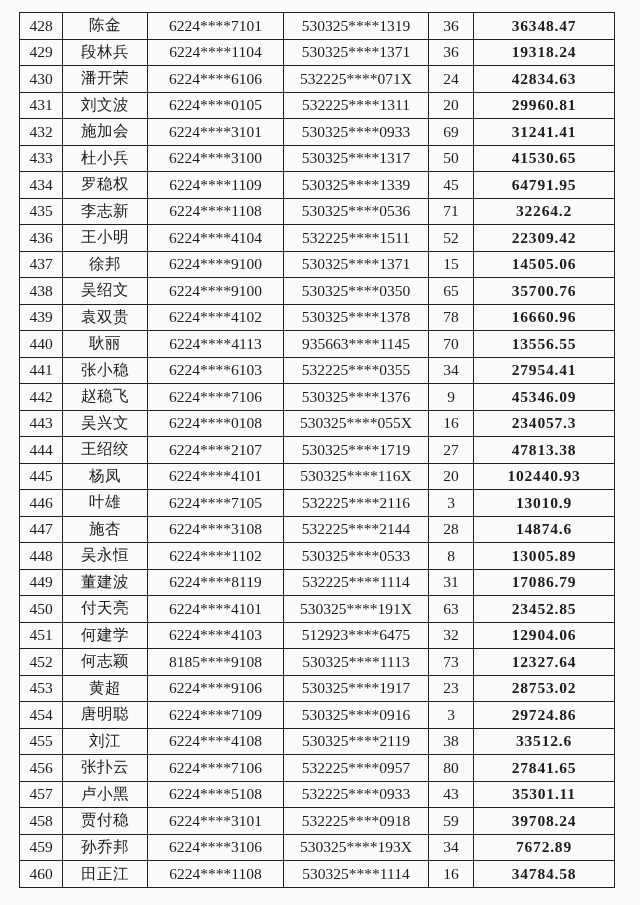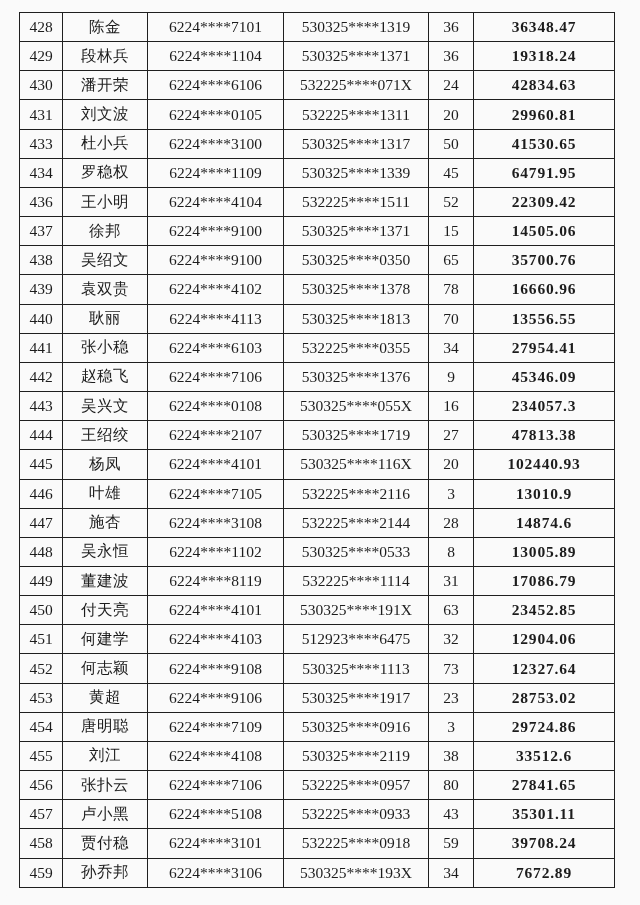"432" tr { html: none -> <tr> <td>432</td> <td>施加会</td> <td>6224****3101</td> <td>530325****0933</td> <td>69</td> <td>31241.41</td> </tr> }
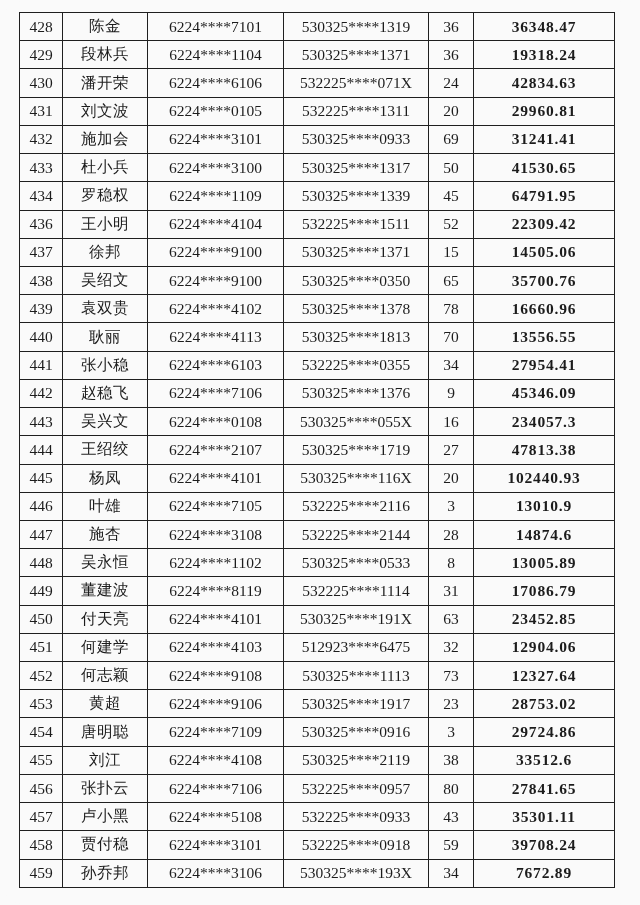"435" tr { html: none -> <tr> <td>435</td> <td>李志新</td> <td>6224****1108</td> <td>530325****0536</td> <td>71</td> <td>32264.2</td> </tr> }
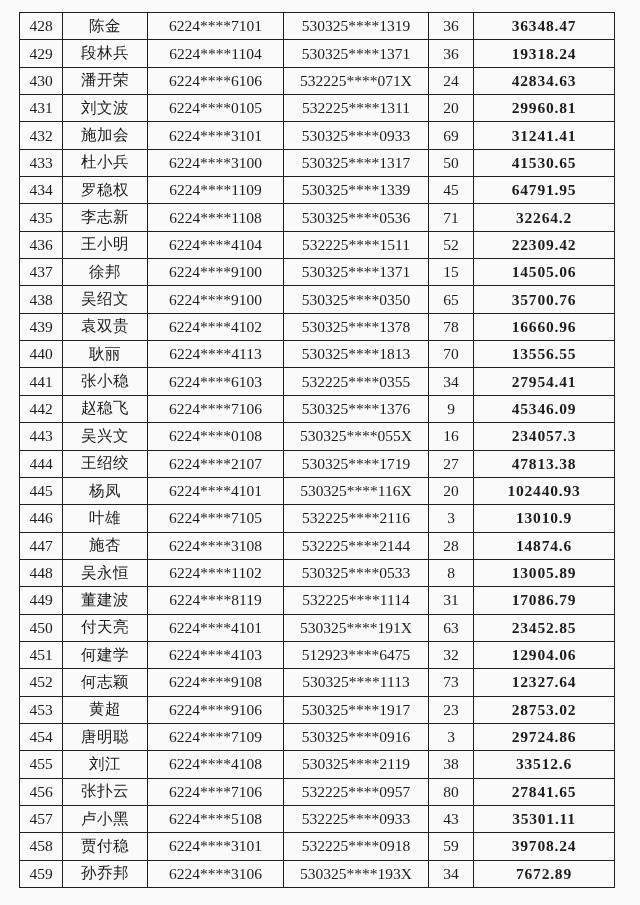"530325****1813" td.col-id_number { text: 530325****1813 -> 935663****1145 }
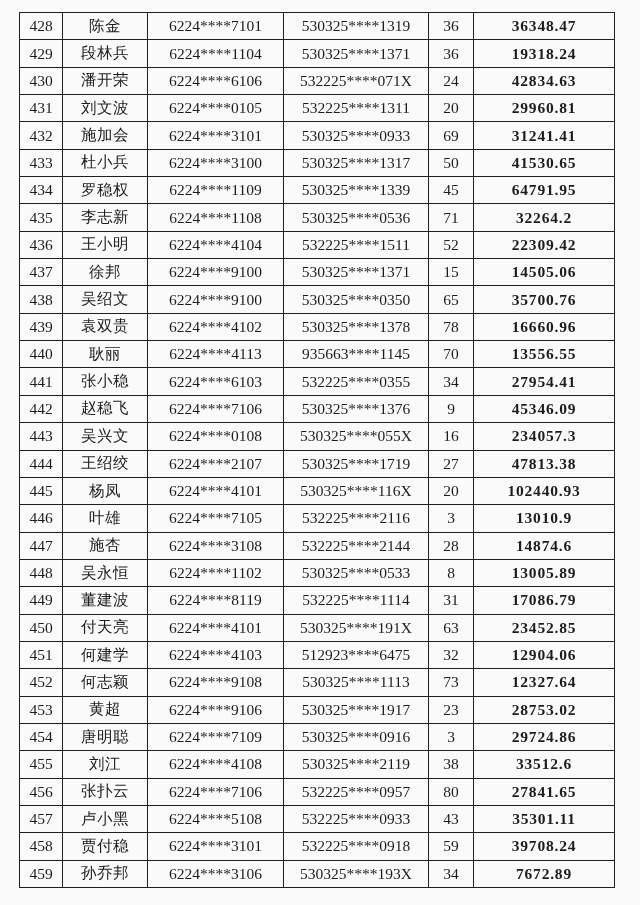"6224****9108" td.col-card { text: 6224 -> 8185 }
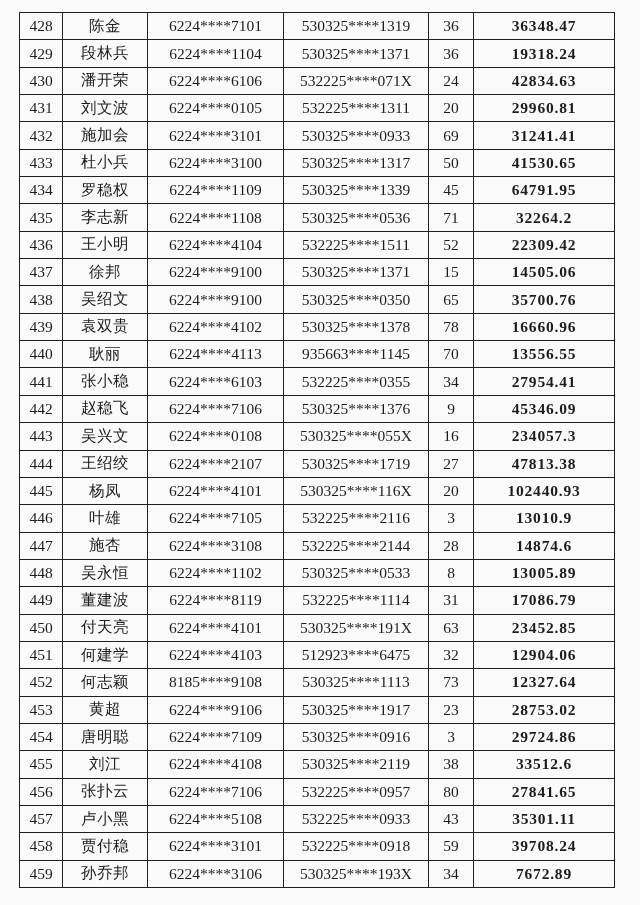"460" tr { html: none -> <tr> <td>460</td> <td>田正江</td> <td>6224****1108</td> <td>530325****1114</td> <td>16</td> <td>34784.58</td> </tr> }
